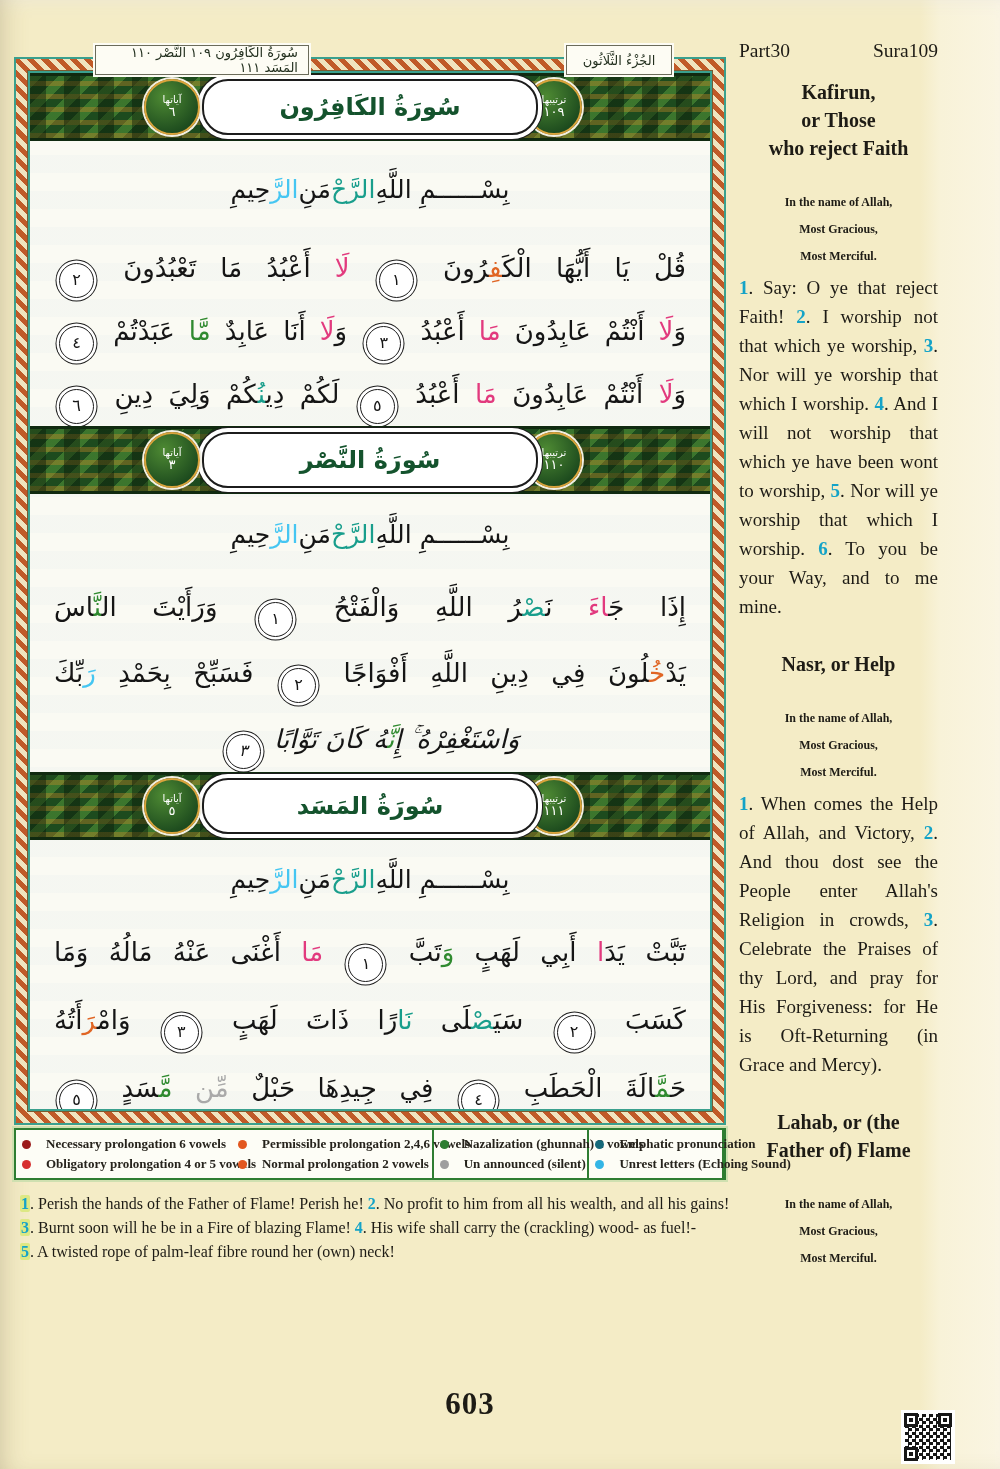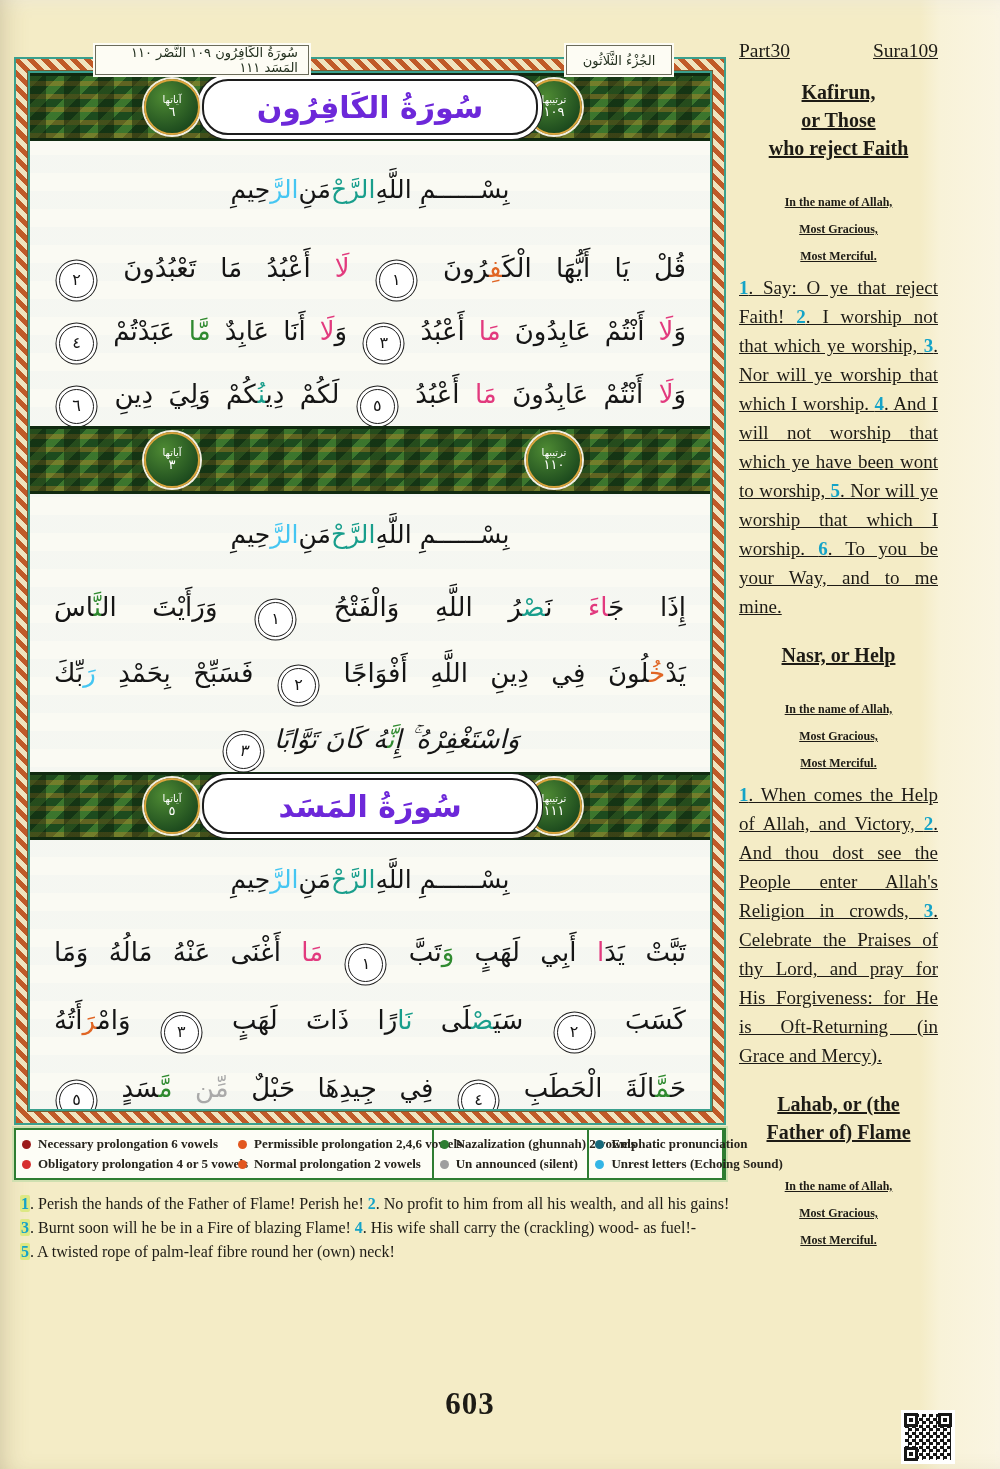"Part30" .sidebar { text-decoration: underline -> none }
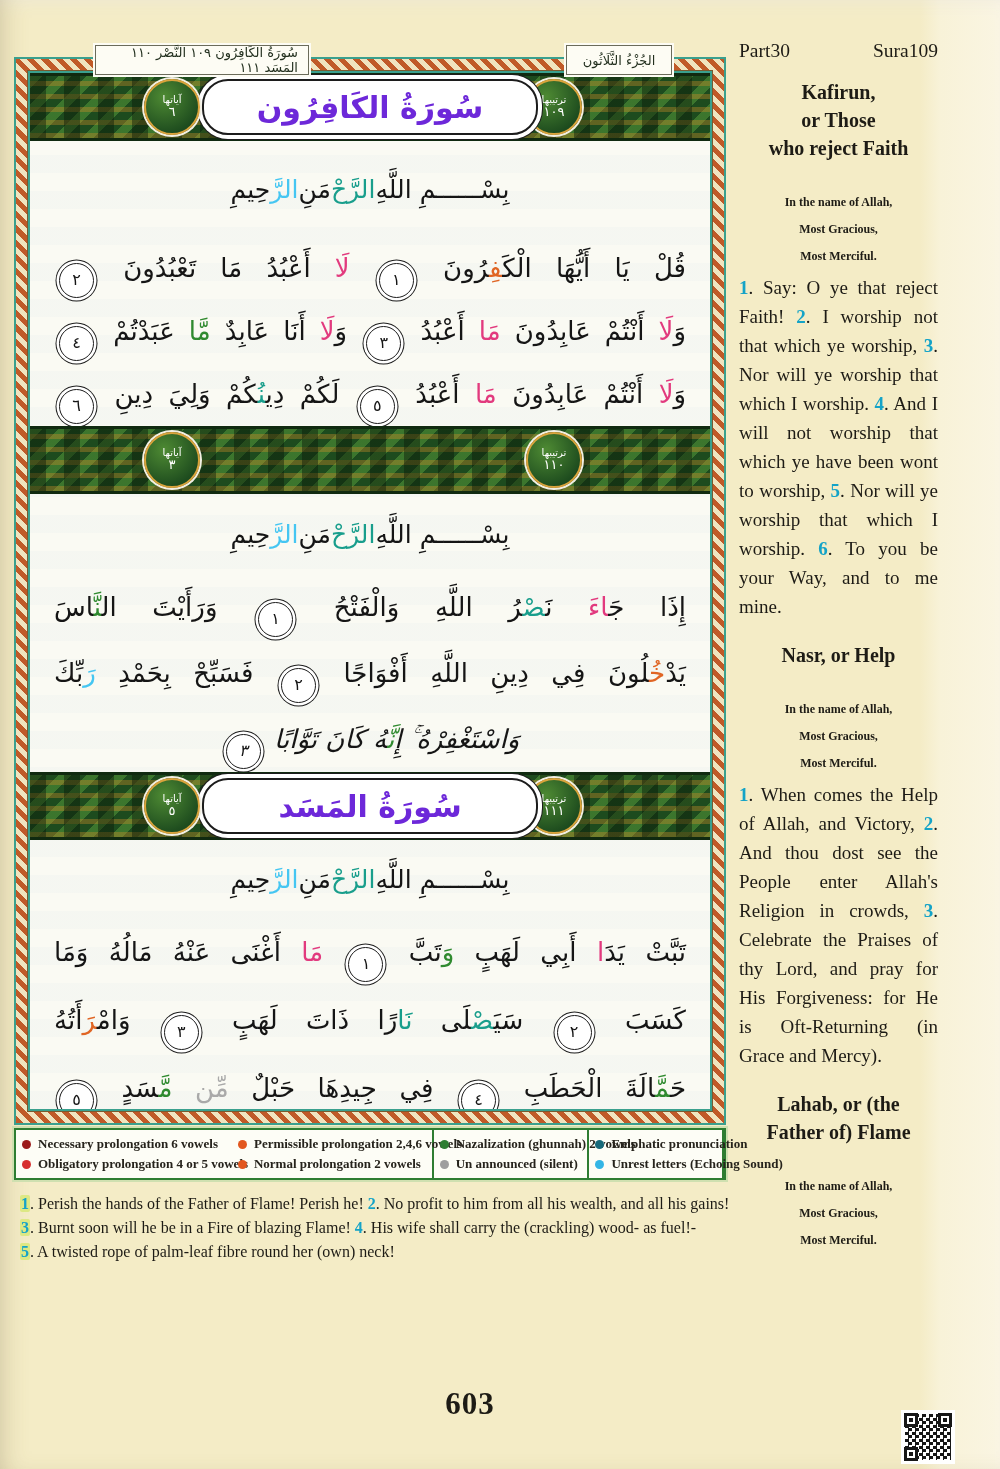"سُورَةُ الكَافِرُون" .cartouche { color: #6d28d9 -> #14532d; font-size: 30px -> 24px }
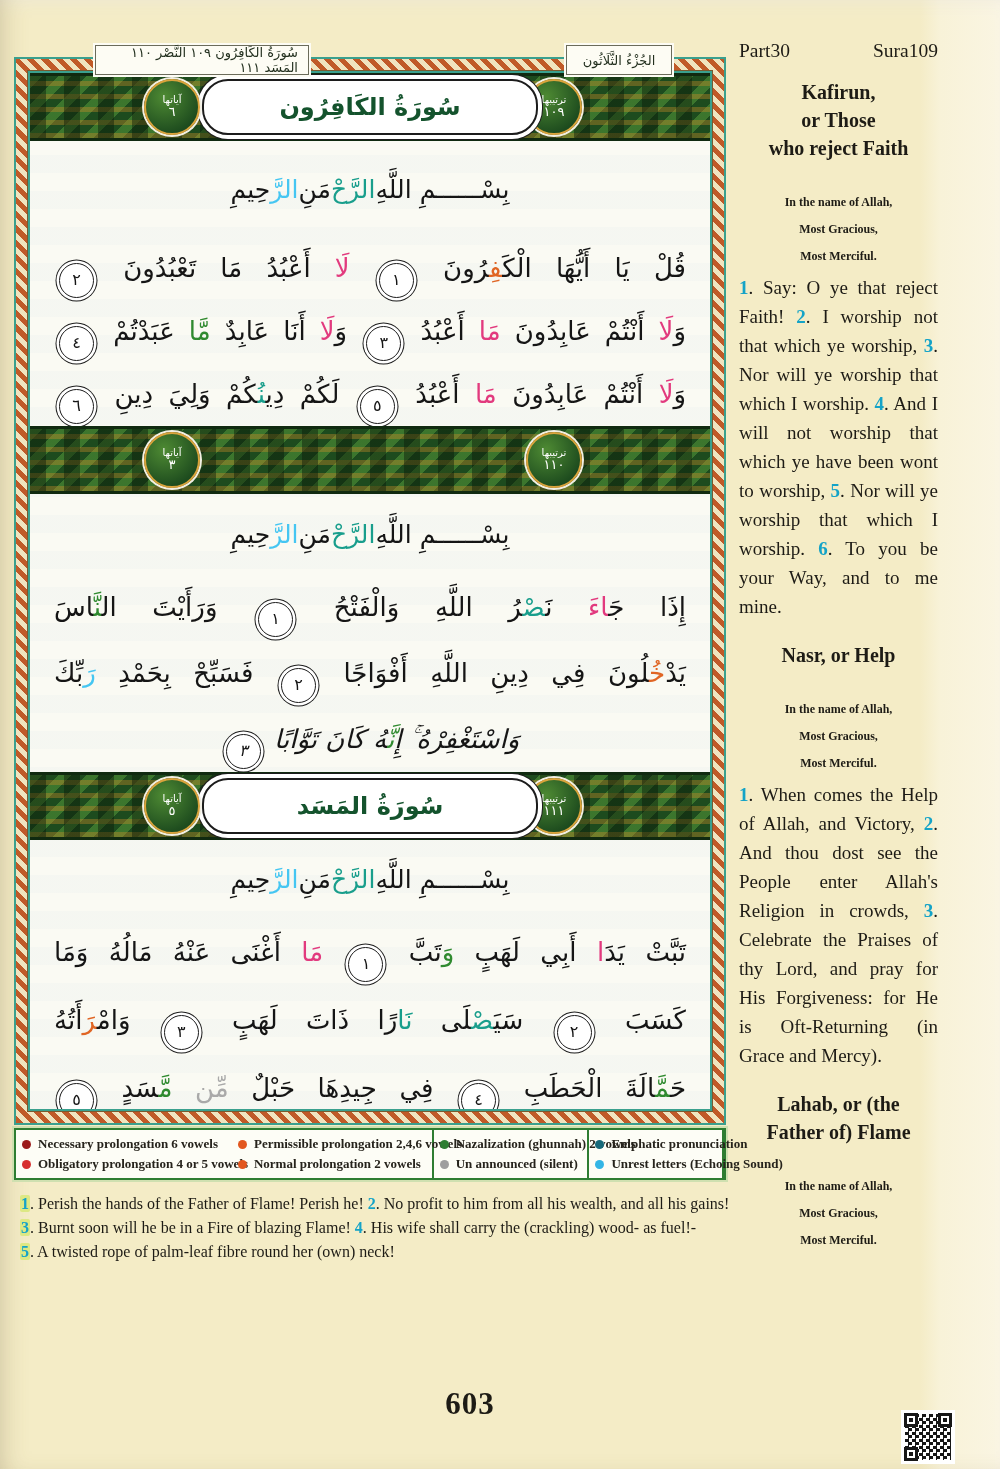"سُورَةُ النَّصْر" div.cartouche { html: none -> <div>سُورَةُ النَّصْر</div> }
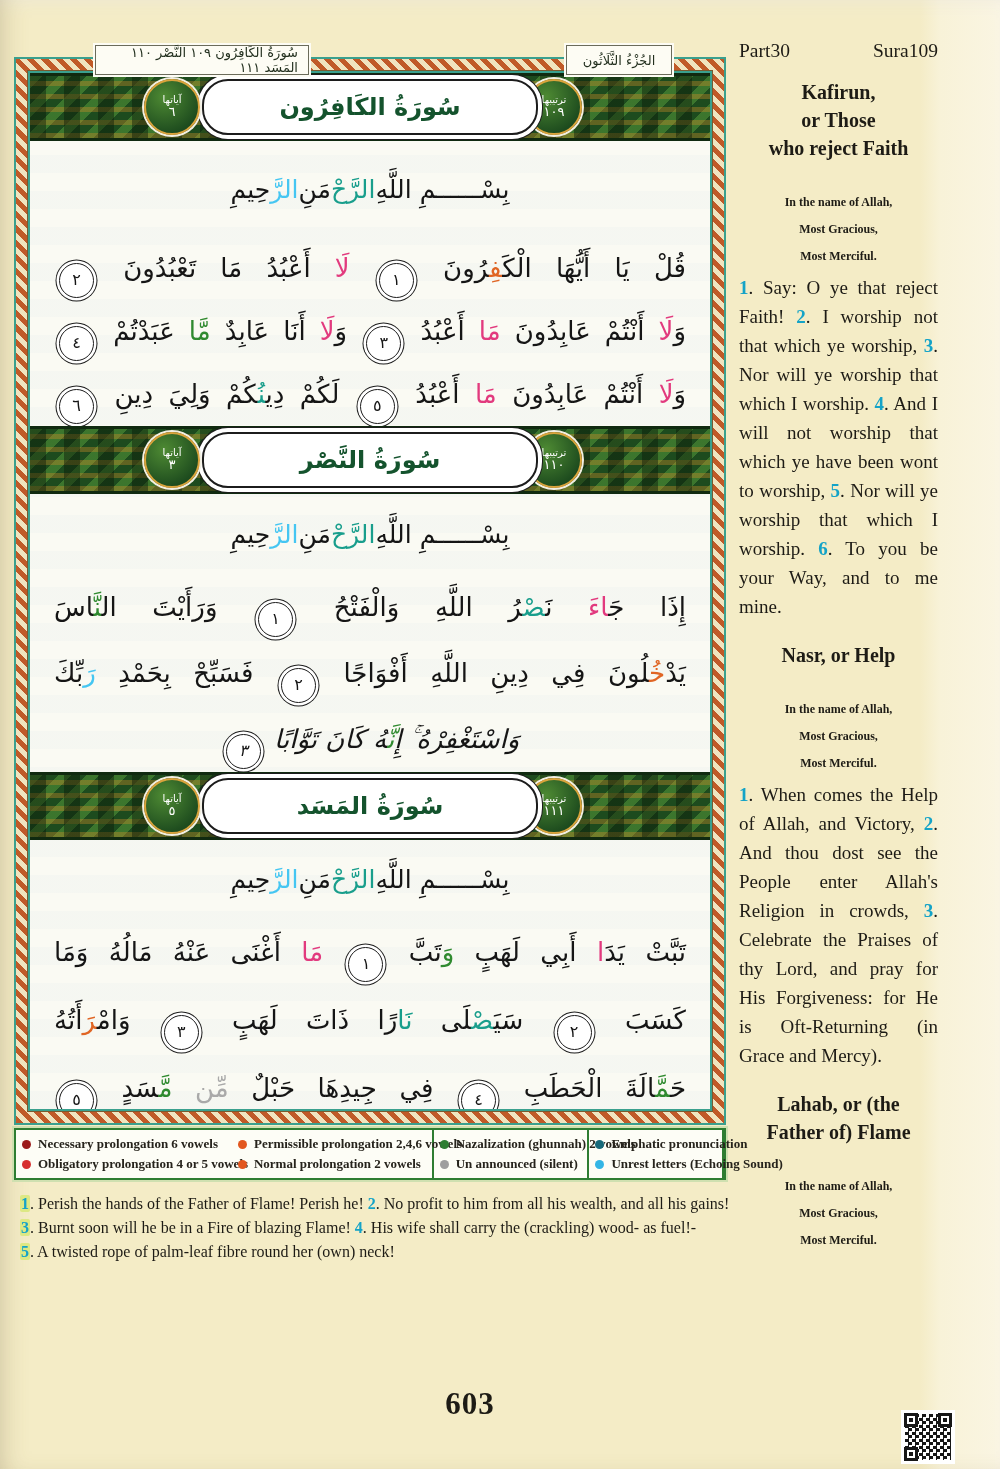"Nasr, or Help" .sb-title { margin-top: 20px -> 29px }
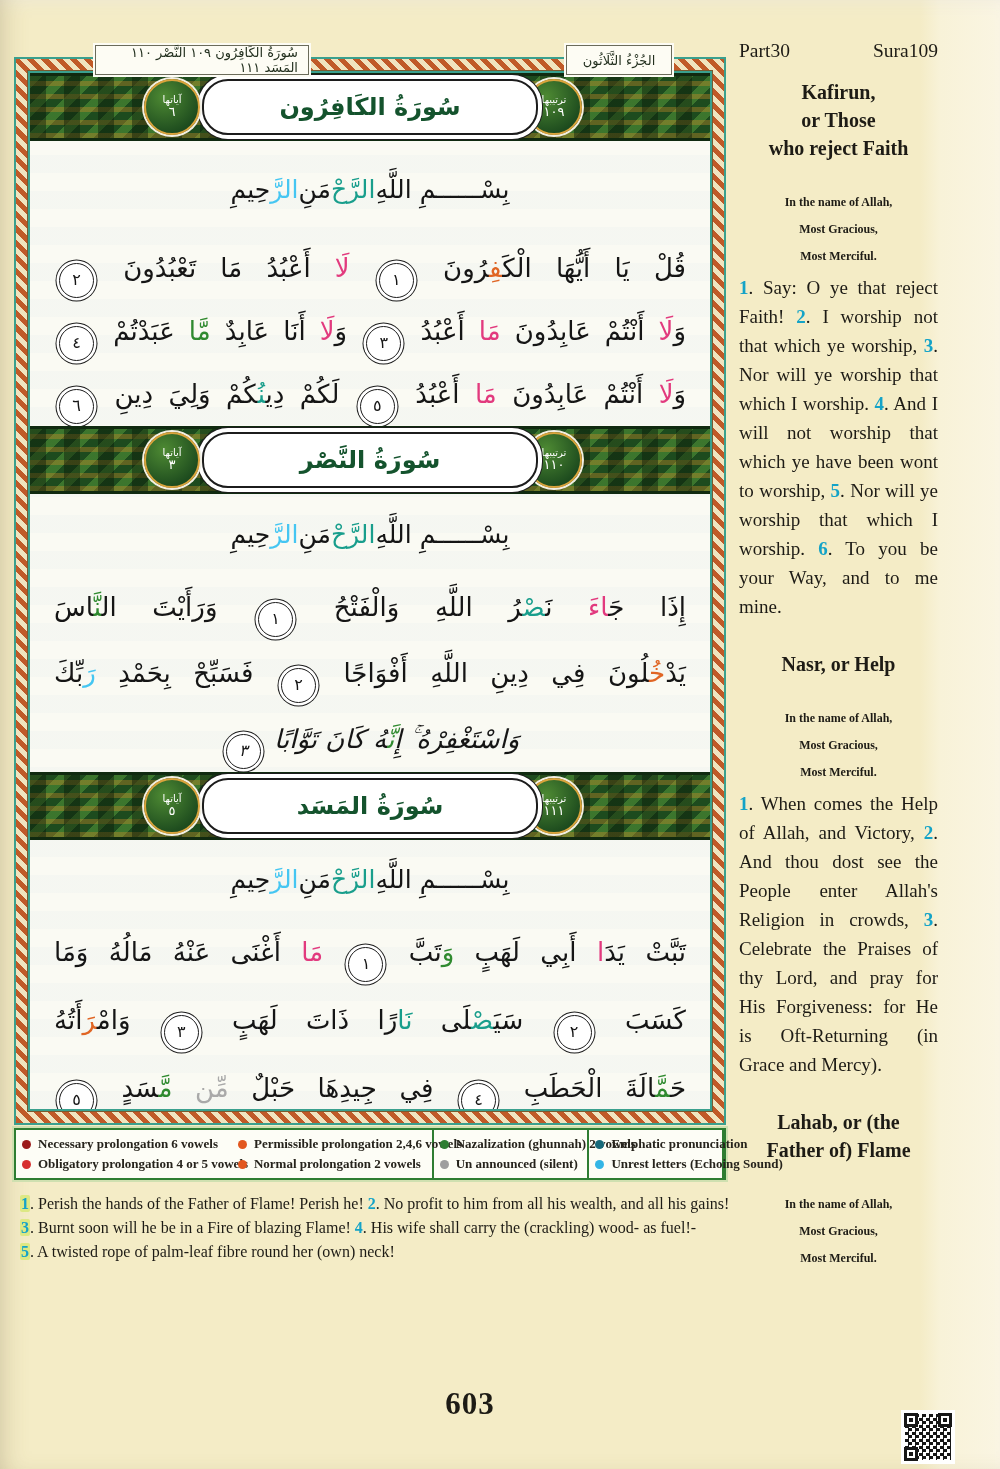"Necessary prolongation 6 vowels" .legend-item { gap: 7px -> 15px }
